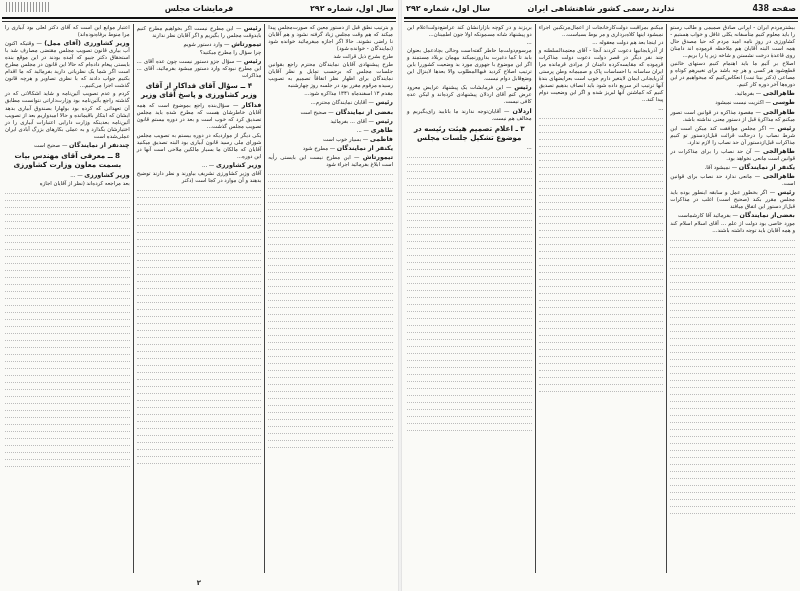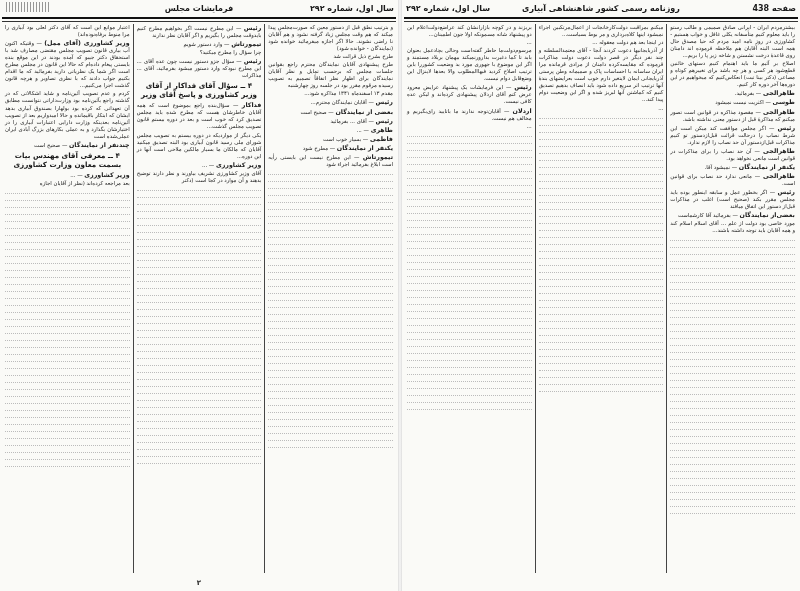"روزنامه رسمی کشور شاهنشاهی آبیاری" span.h-center { text: روزنامه رسمی کشور شاهنشاهی آبیاری -> ندارند رسمی کشور شاهنشاهی ایران }
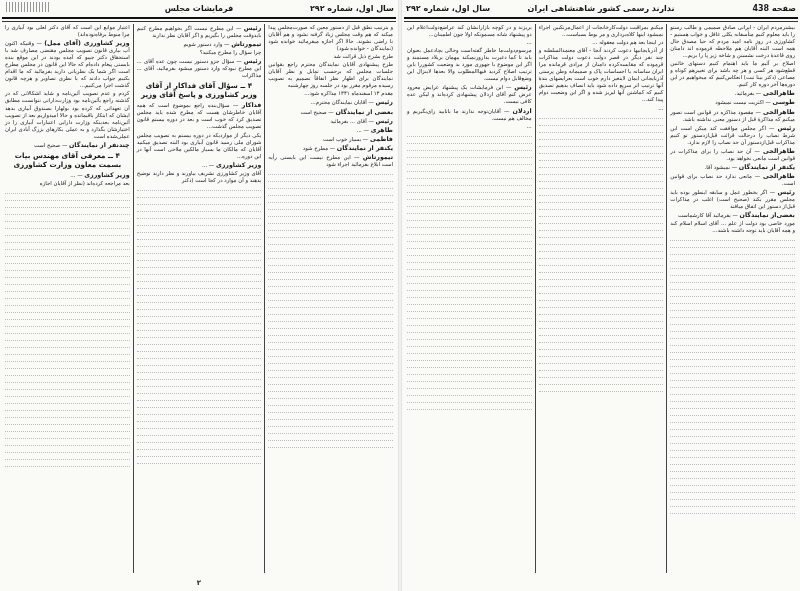"۳ ـ اعلام تصمیم هیئت" div.heading { html: none -> <div>۳ ـ اعلام تصمیم هیئت رئیسه در موضوع تشکیل جلسات مجلس</div> }
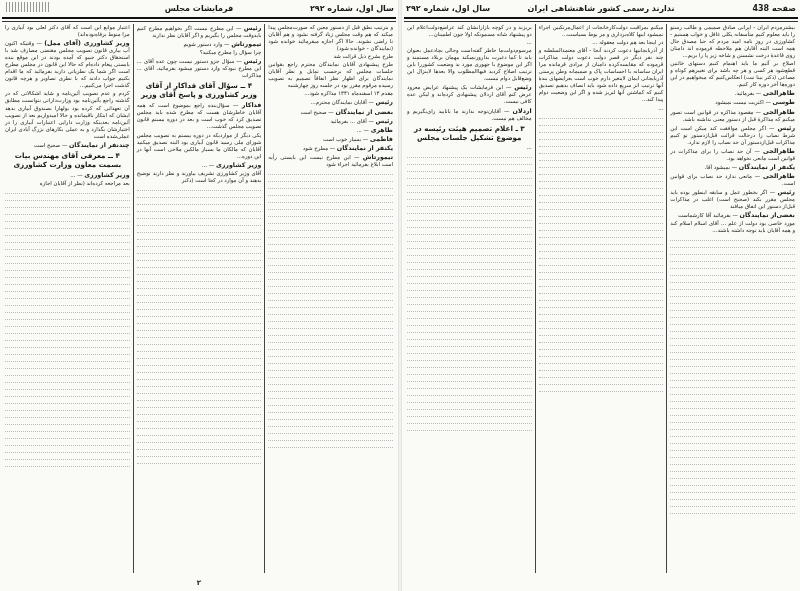"۴ ــ معرفی آقای مهندس" div.heading { text: ۴ -> 8 }
